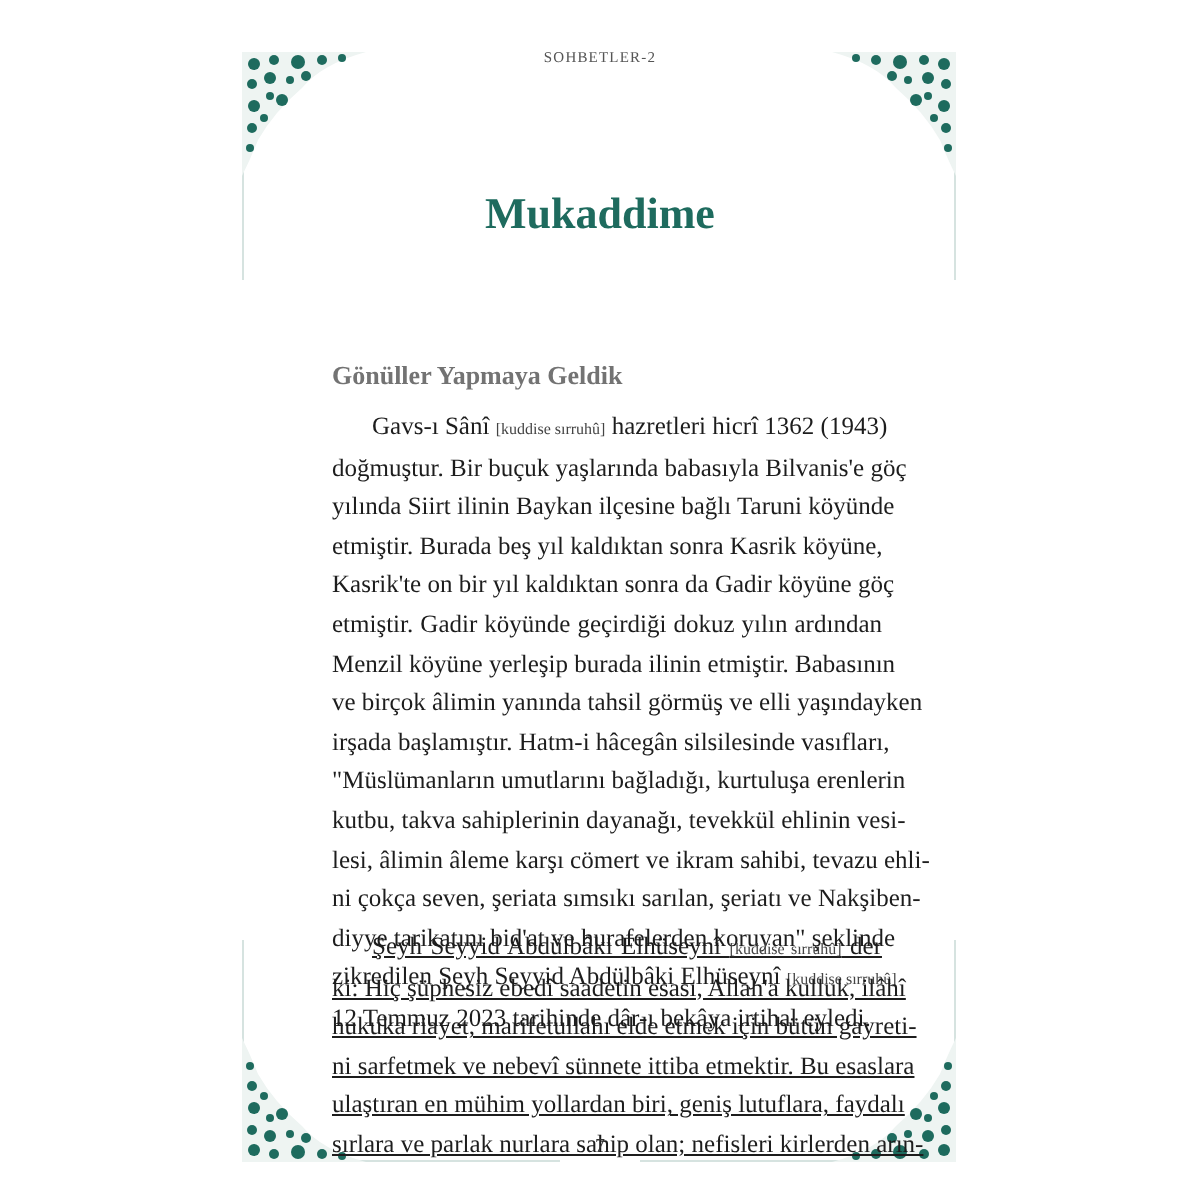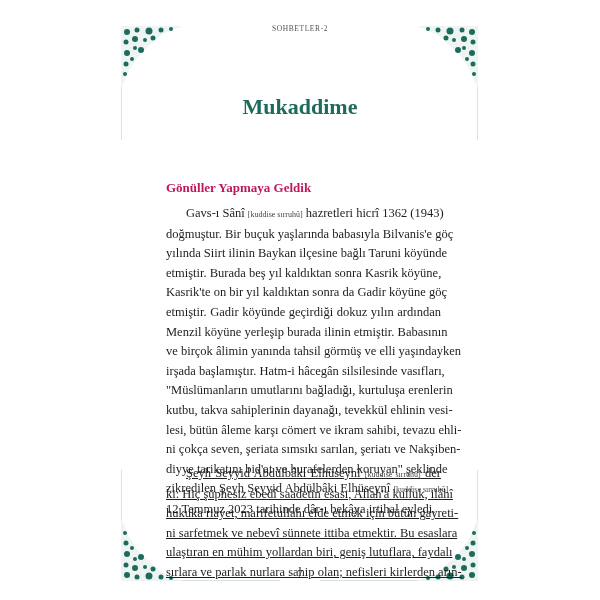"Gönüller Yapmaya Geldik" .section-heading { color: #be185d -> #737373 }
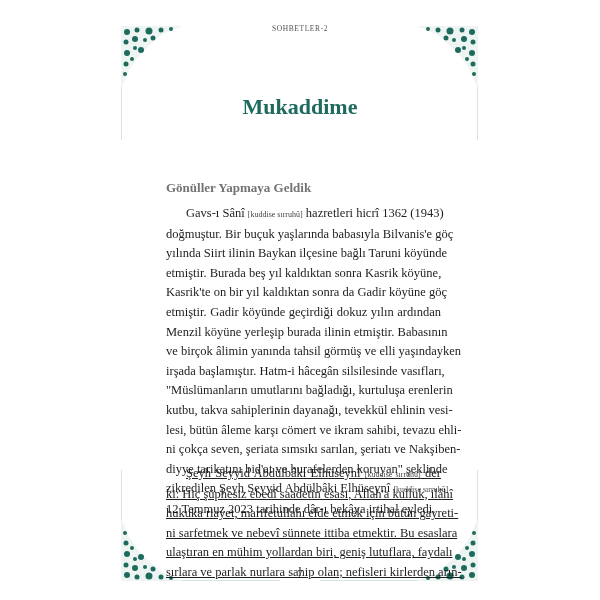"lesi, bütün âleme karşı cömert" span.line { text: bütün -> âlimin }
